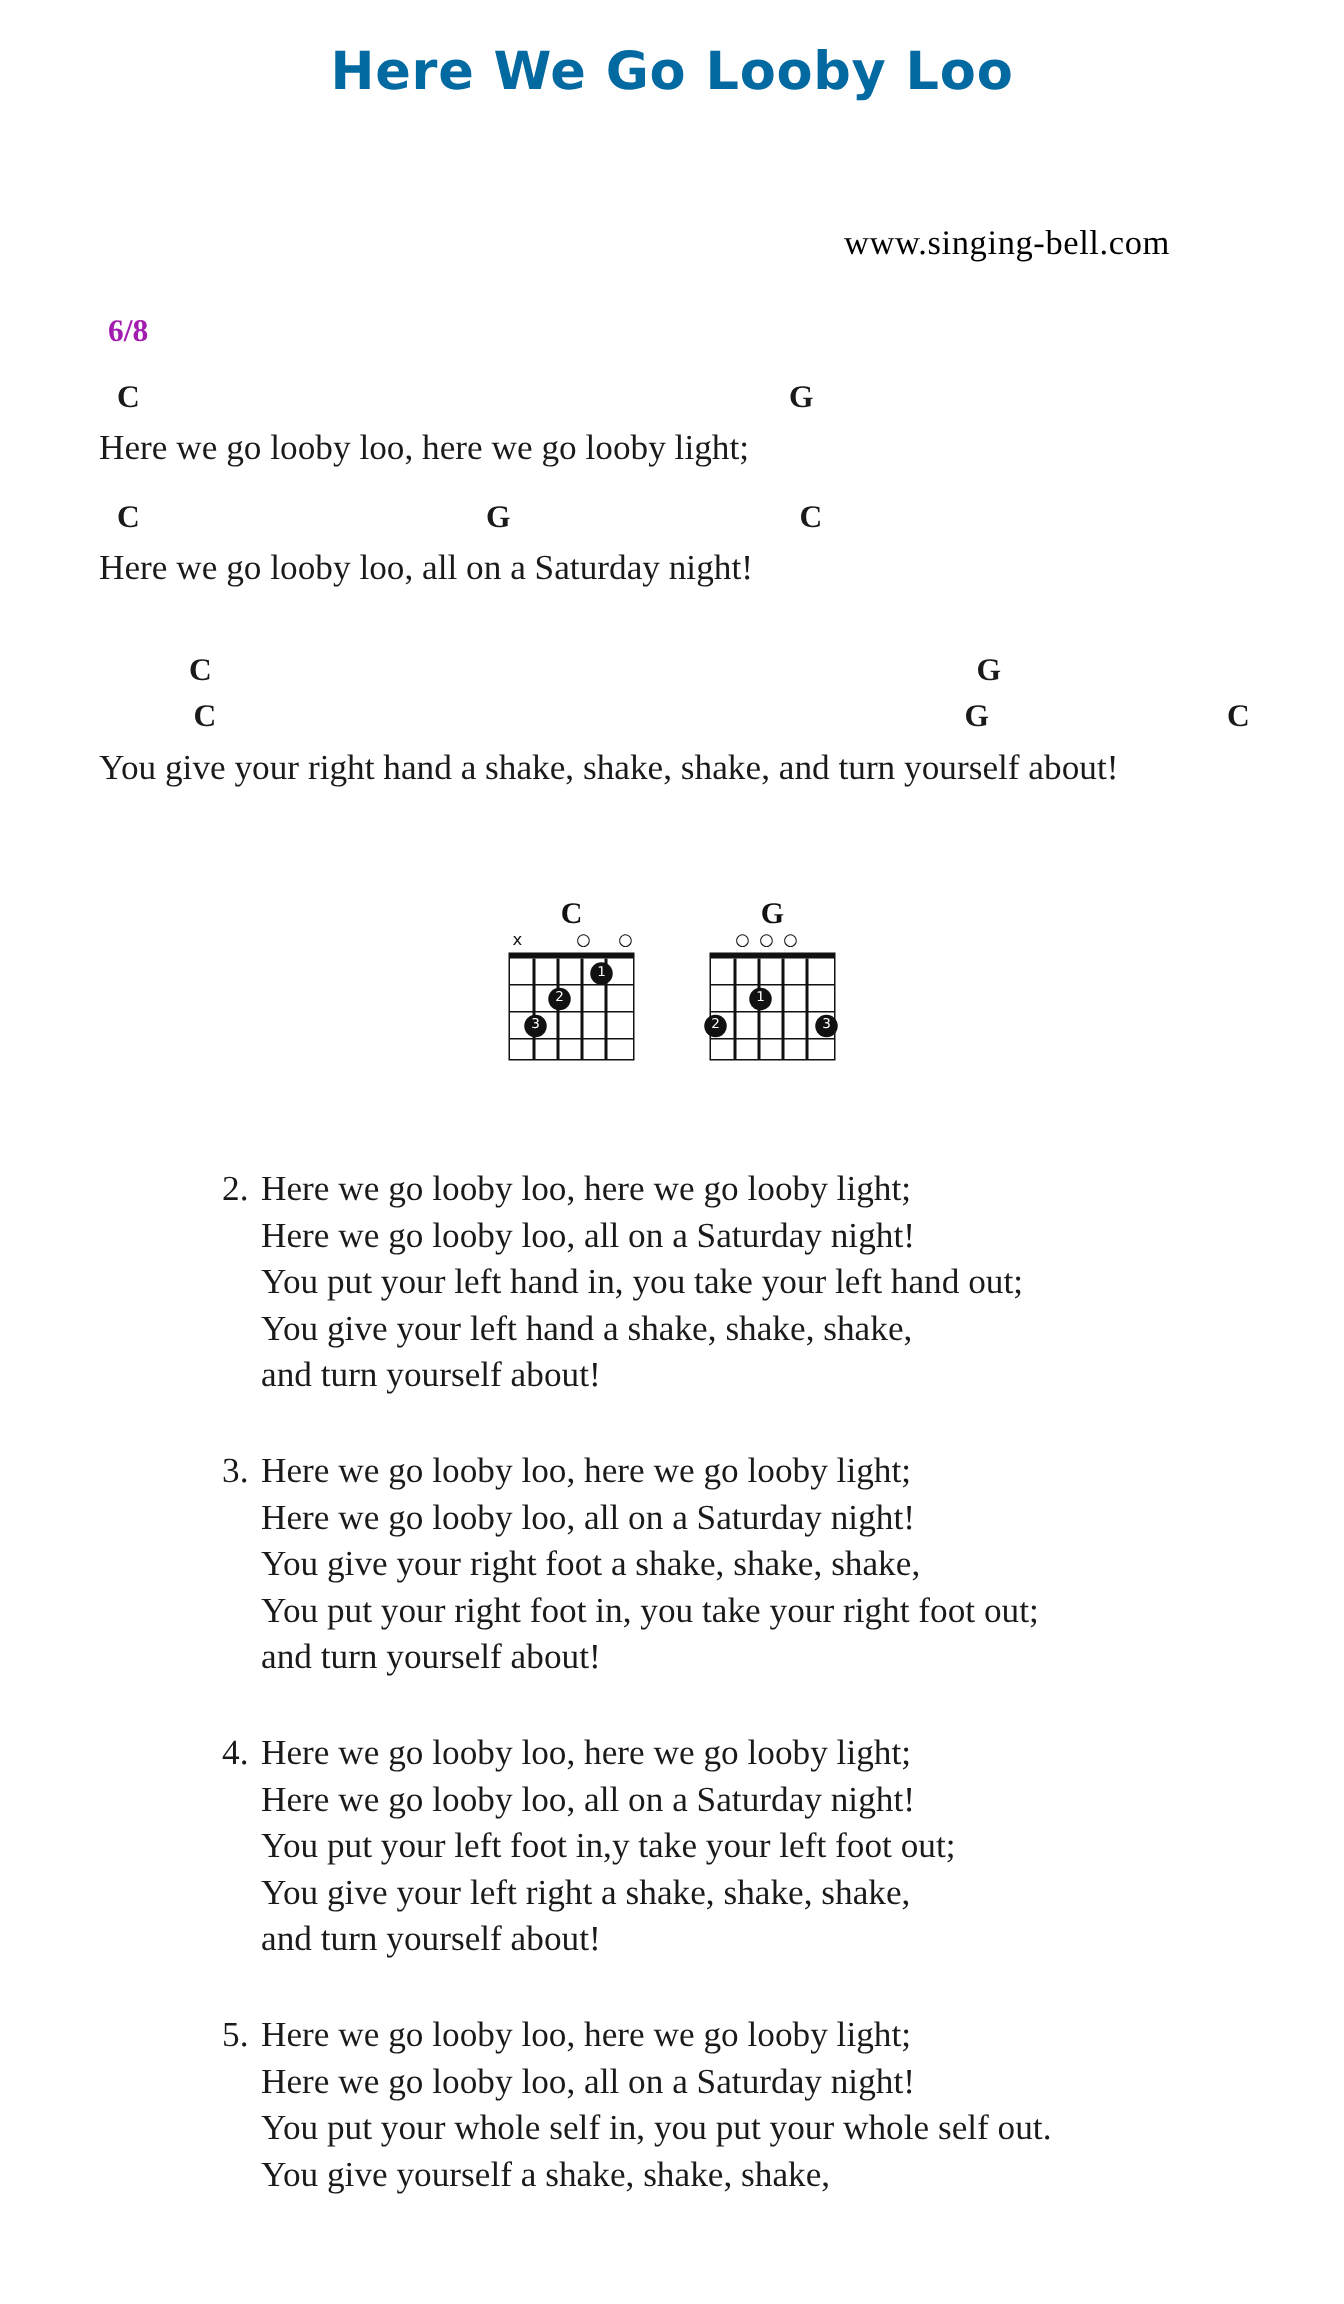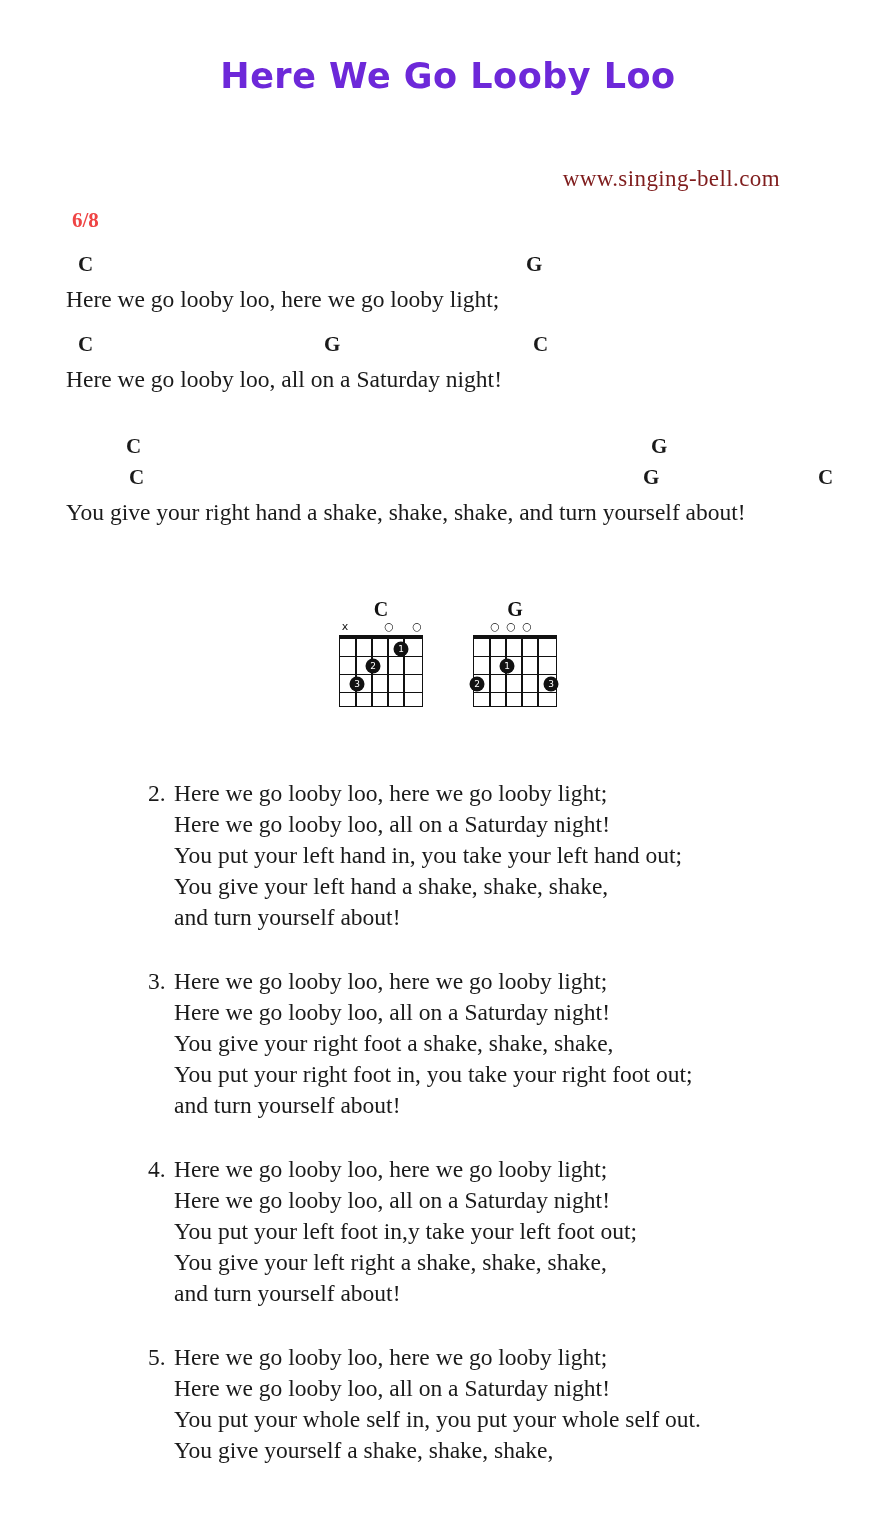"Here We Go Looby Loo" .title { color: #6d28d9 -> #0369a1; padding-top: 56px -> 28px }
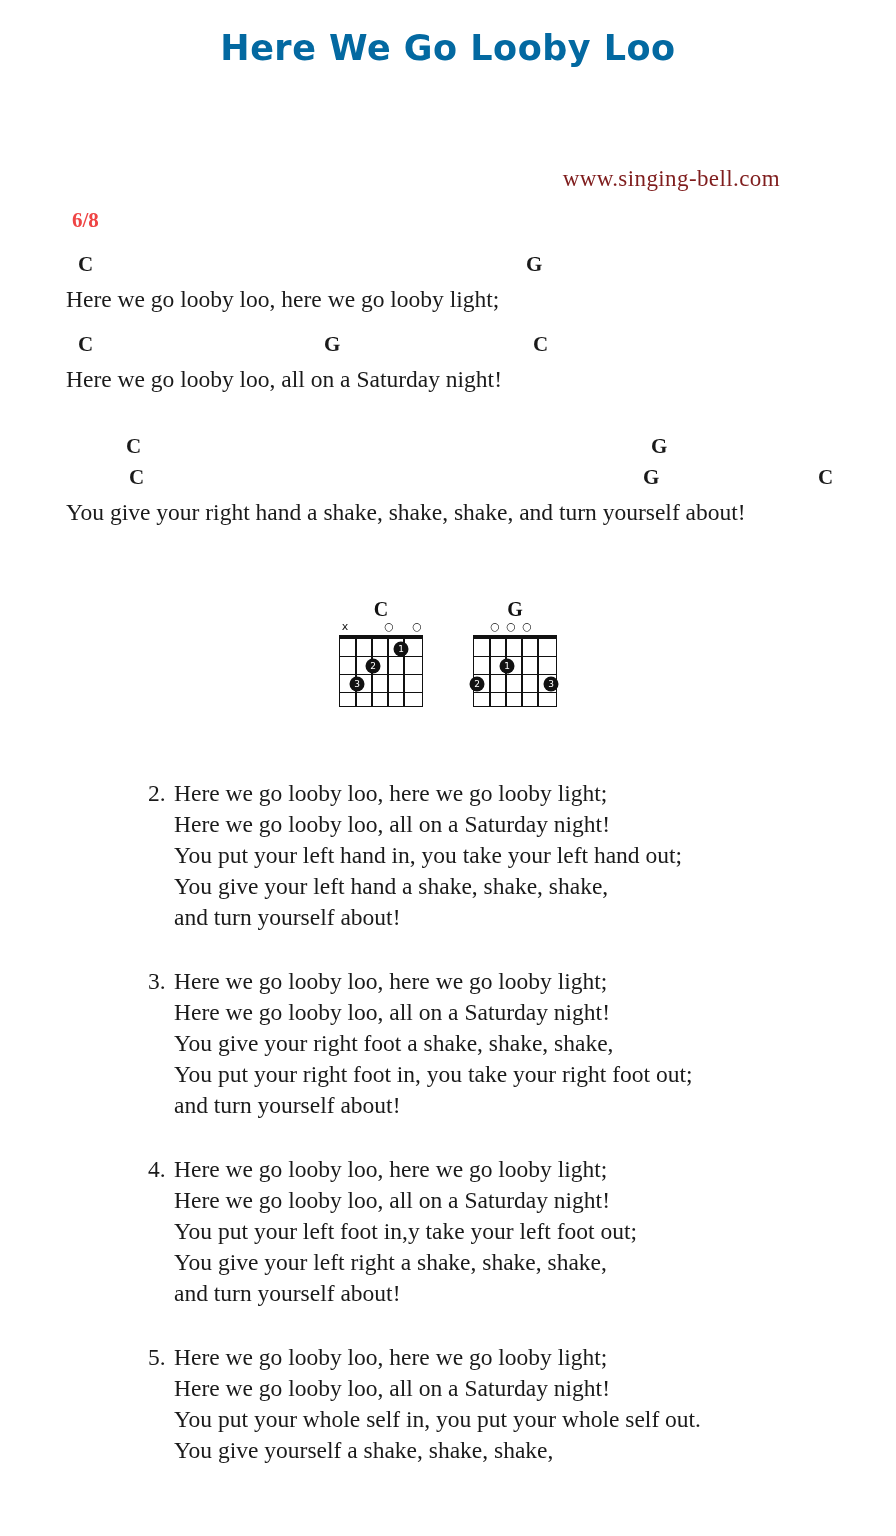"www.singing-bell.com" .website { color: #7f1d1d -> #000000; top: 166px -> 149px }
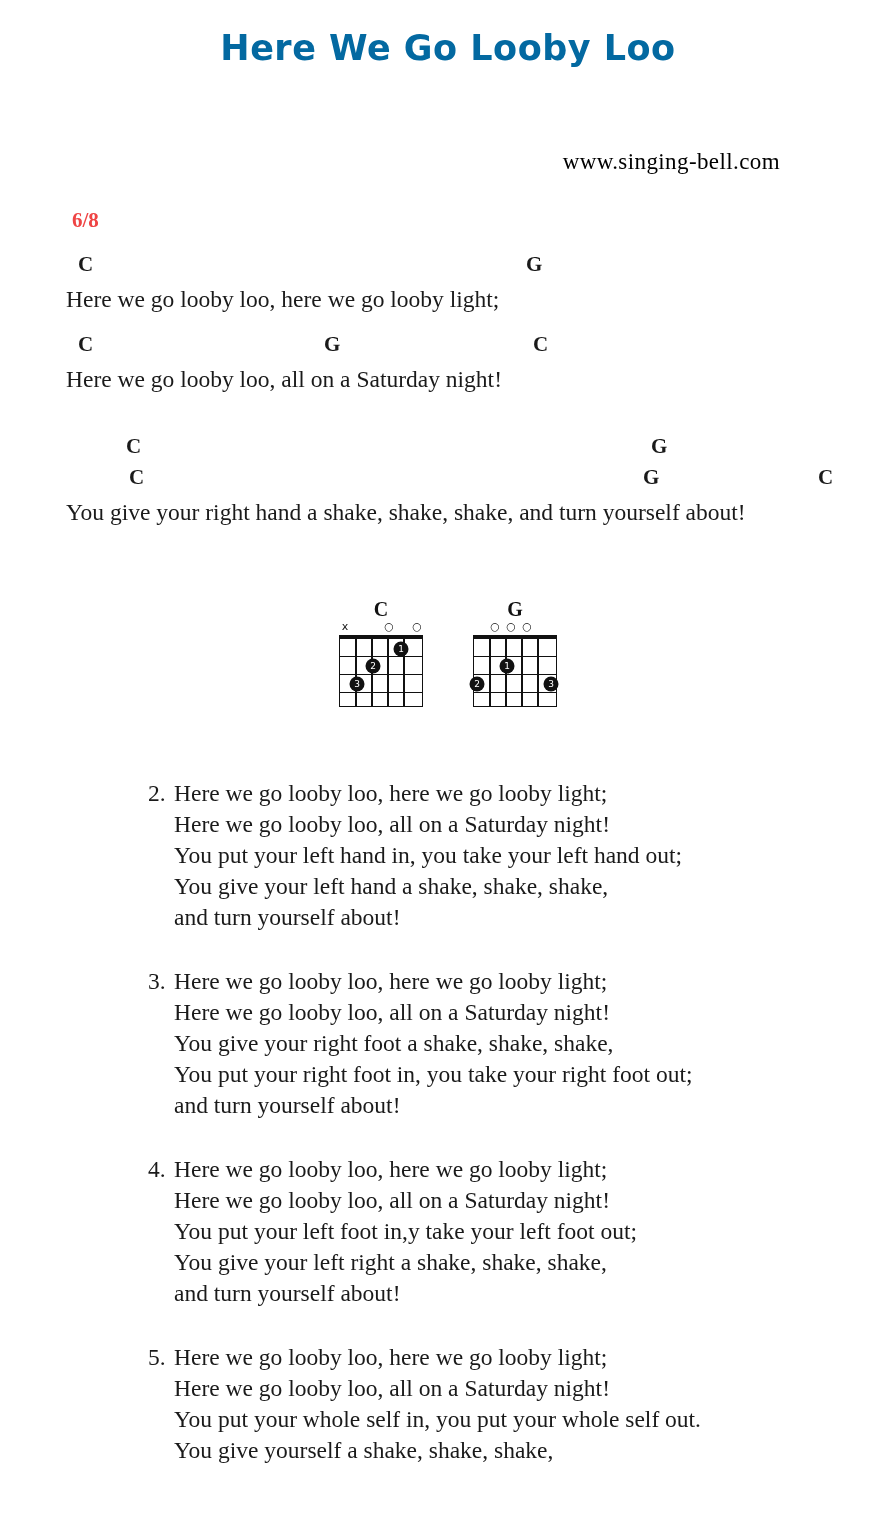"6/8" .timesig { color: #ef4444 -> #a21caf }
